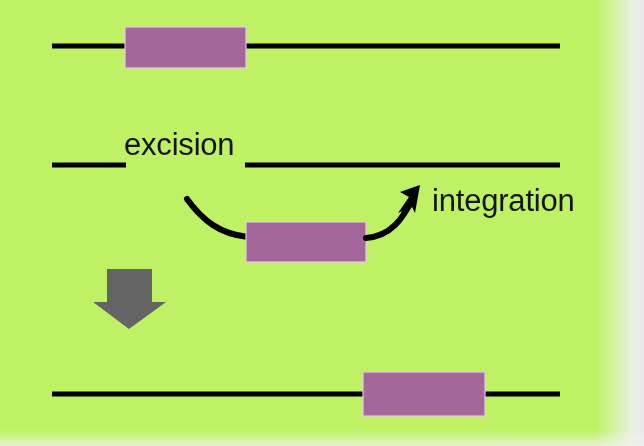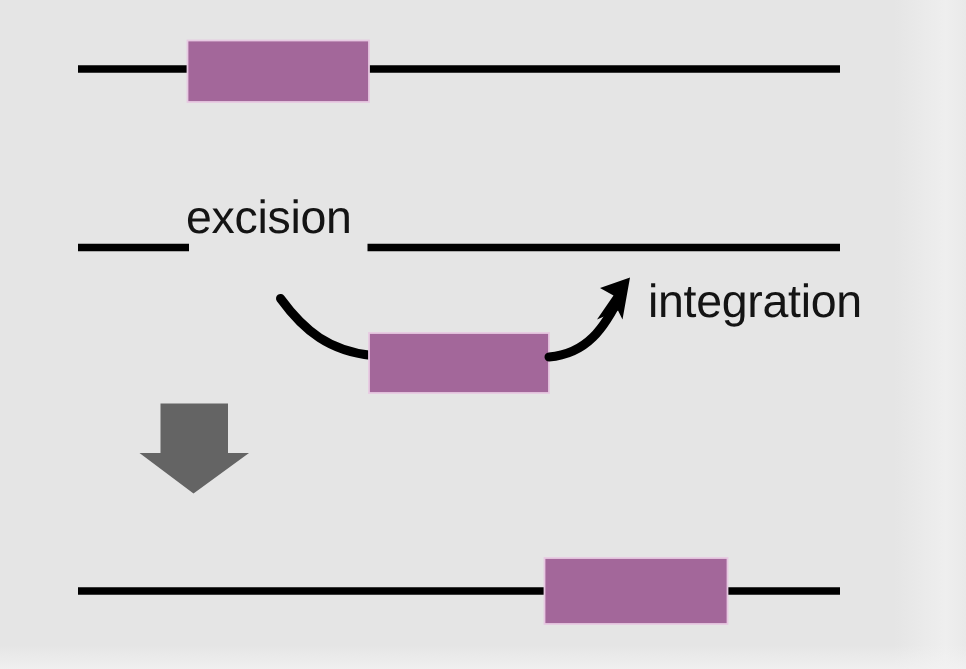"excision" #diagram-root { background: #e5e5e5 -> #bef264 }
